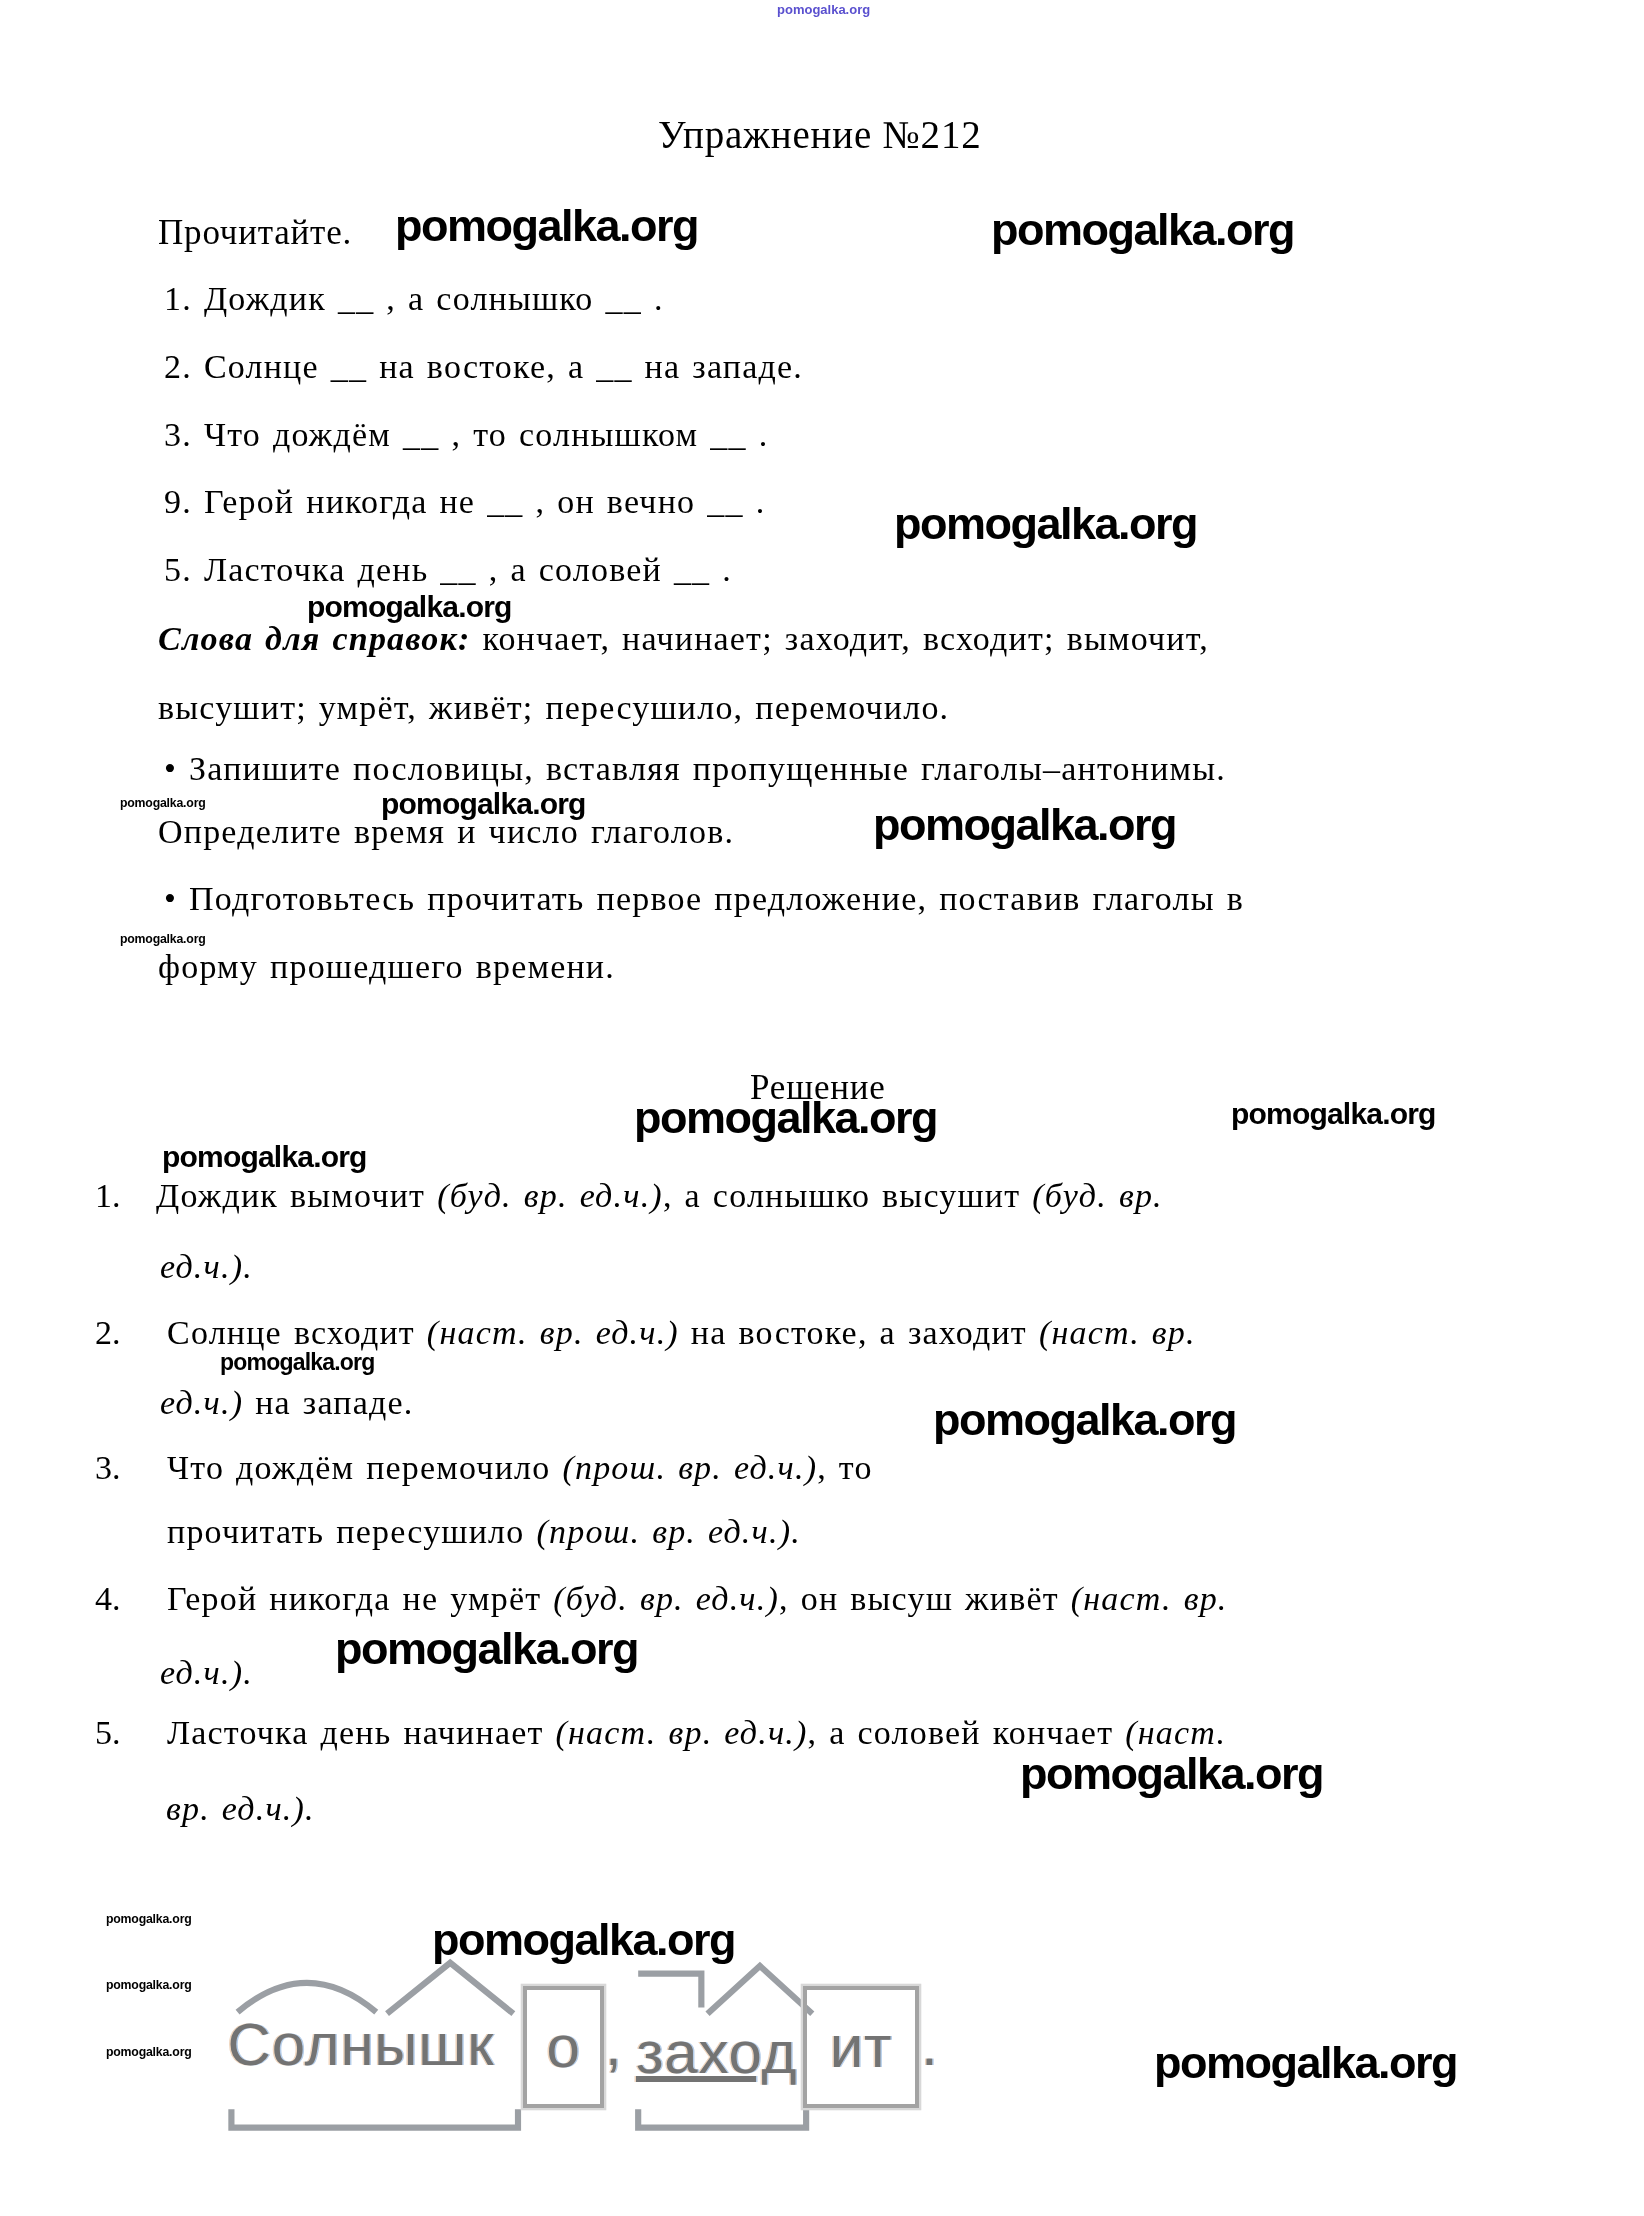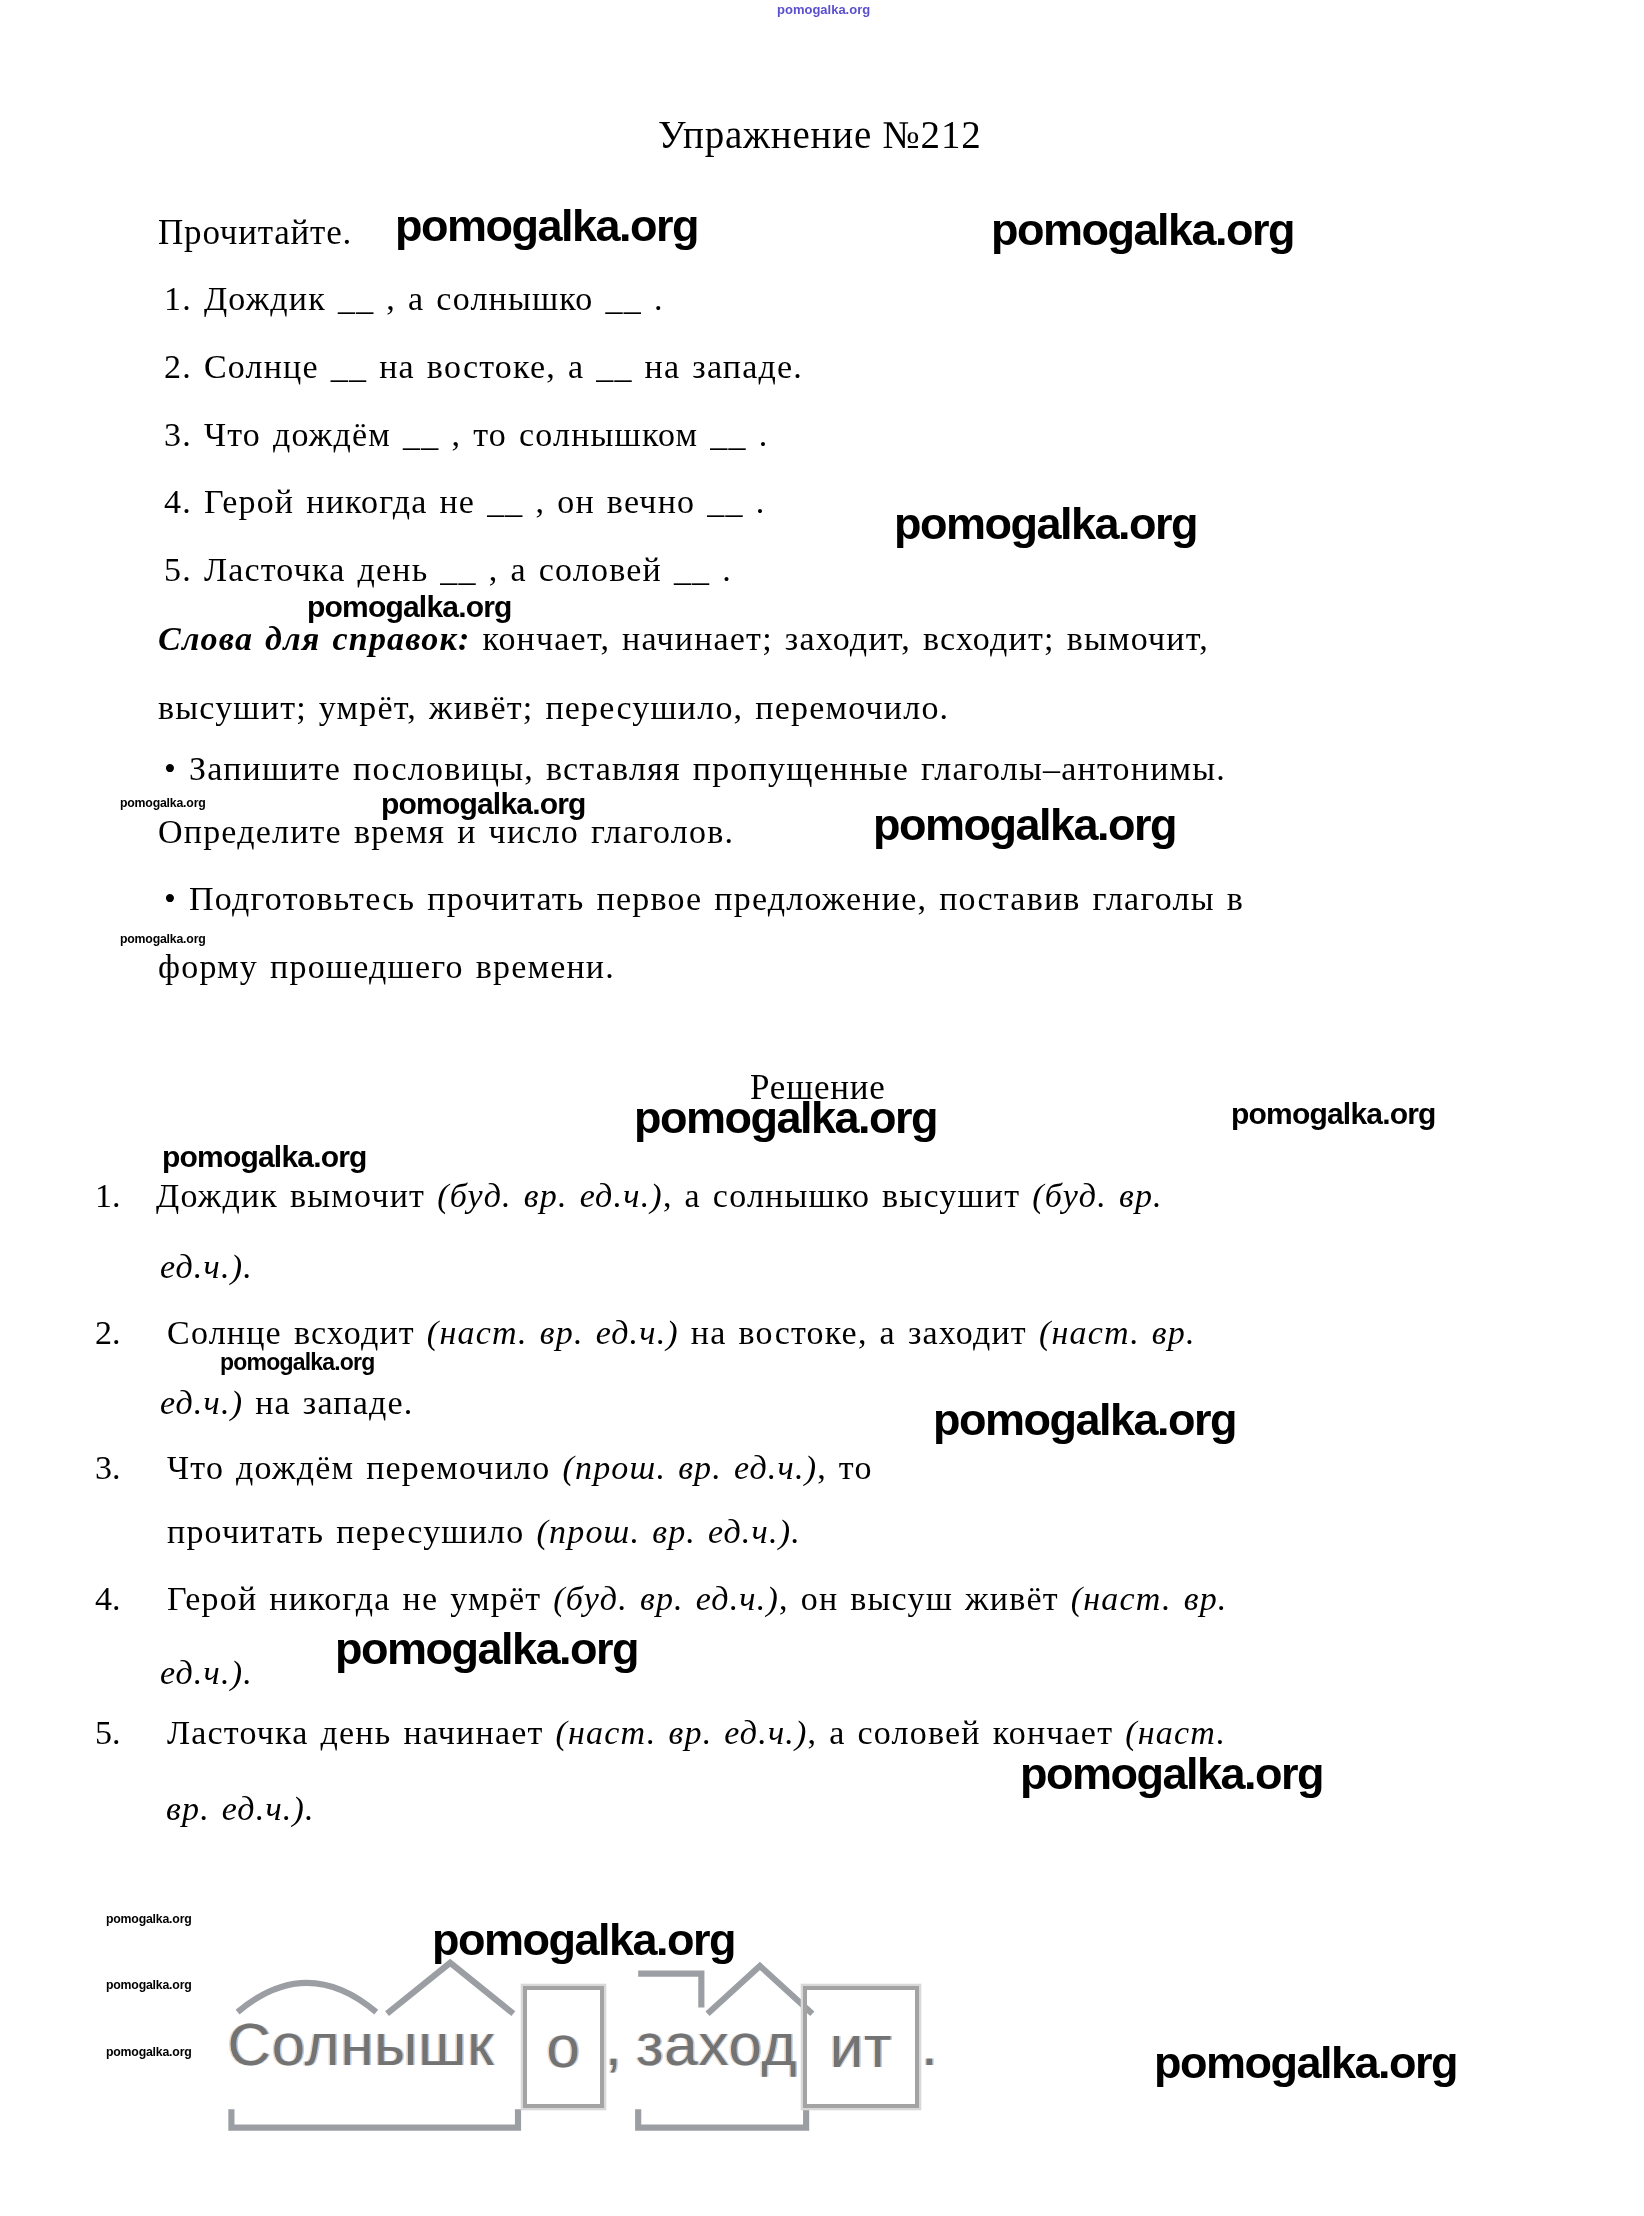"4. Герой никогда не __" div.t { text: 4 -> 9 }
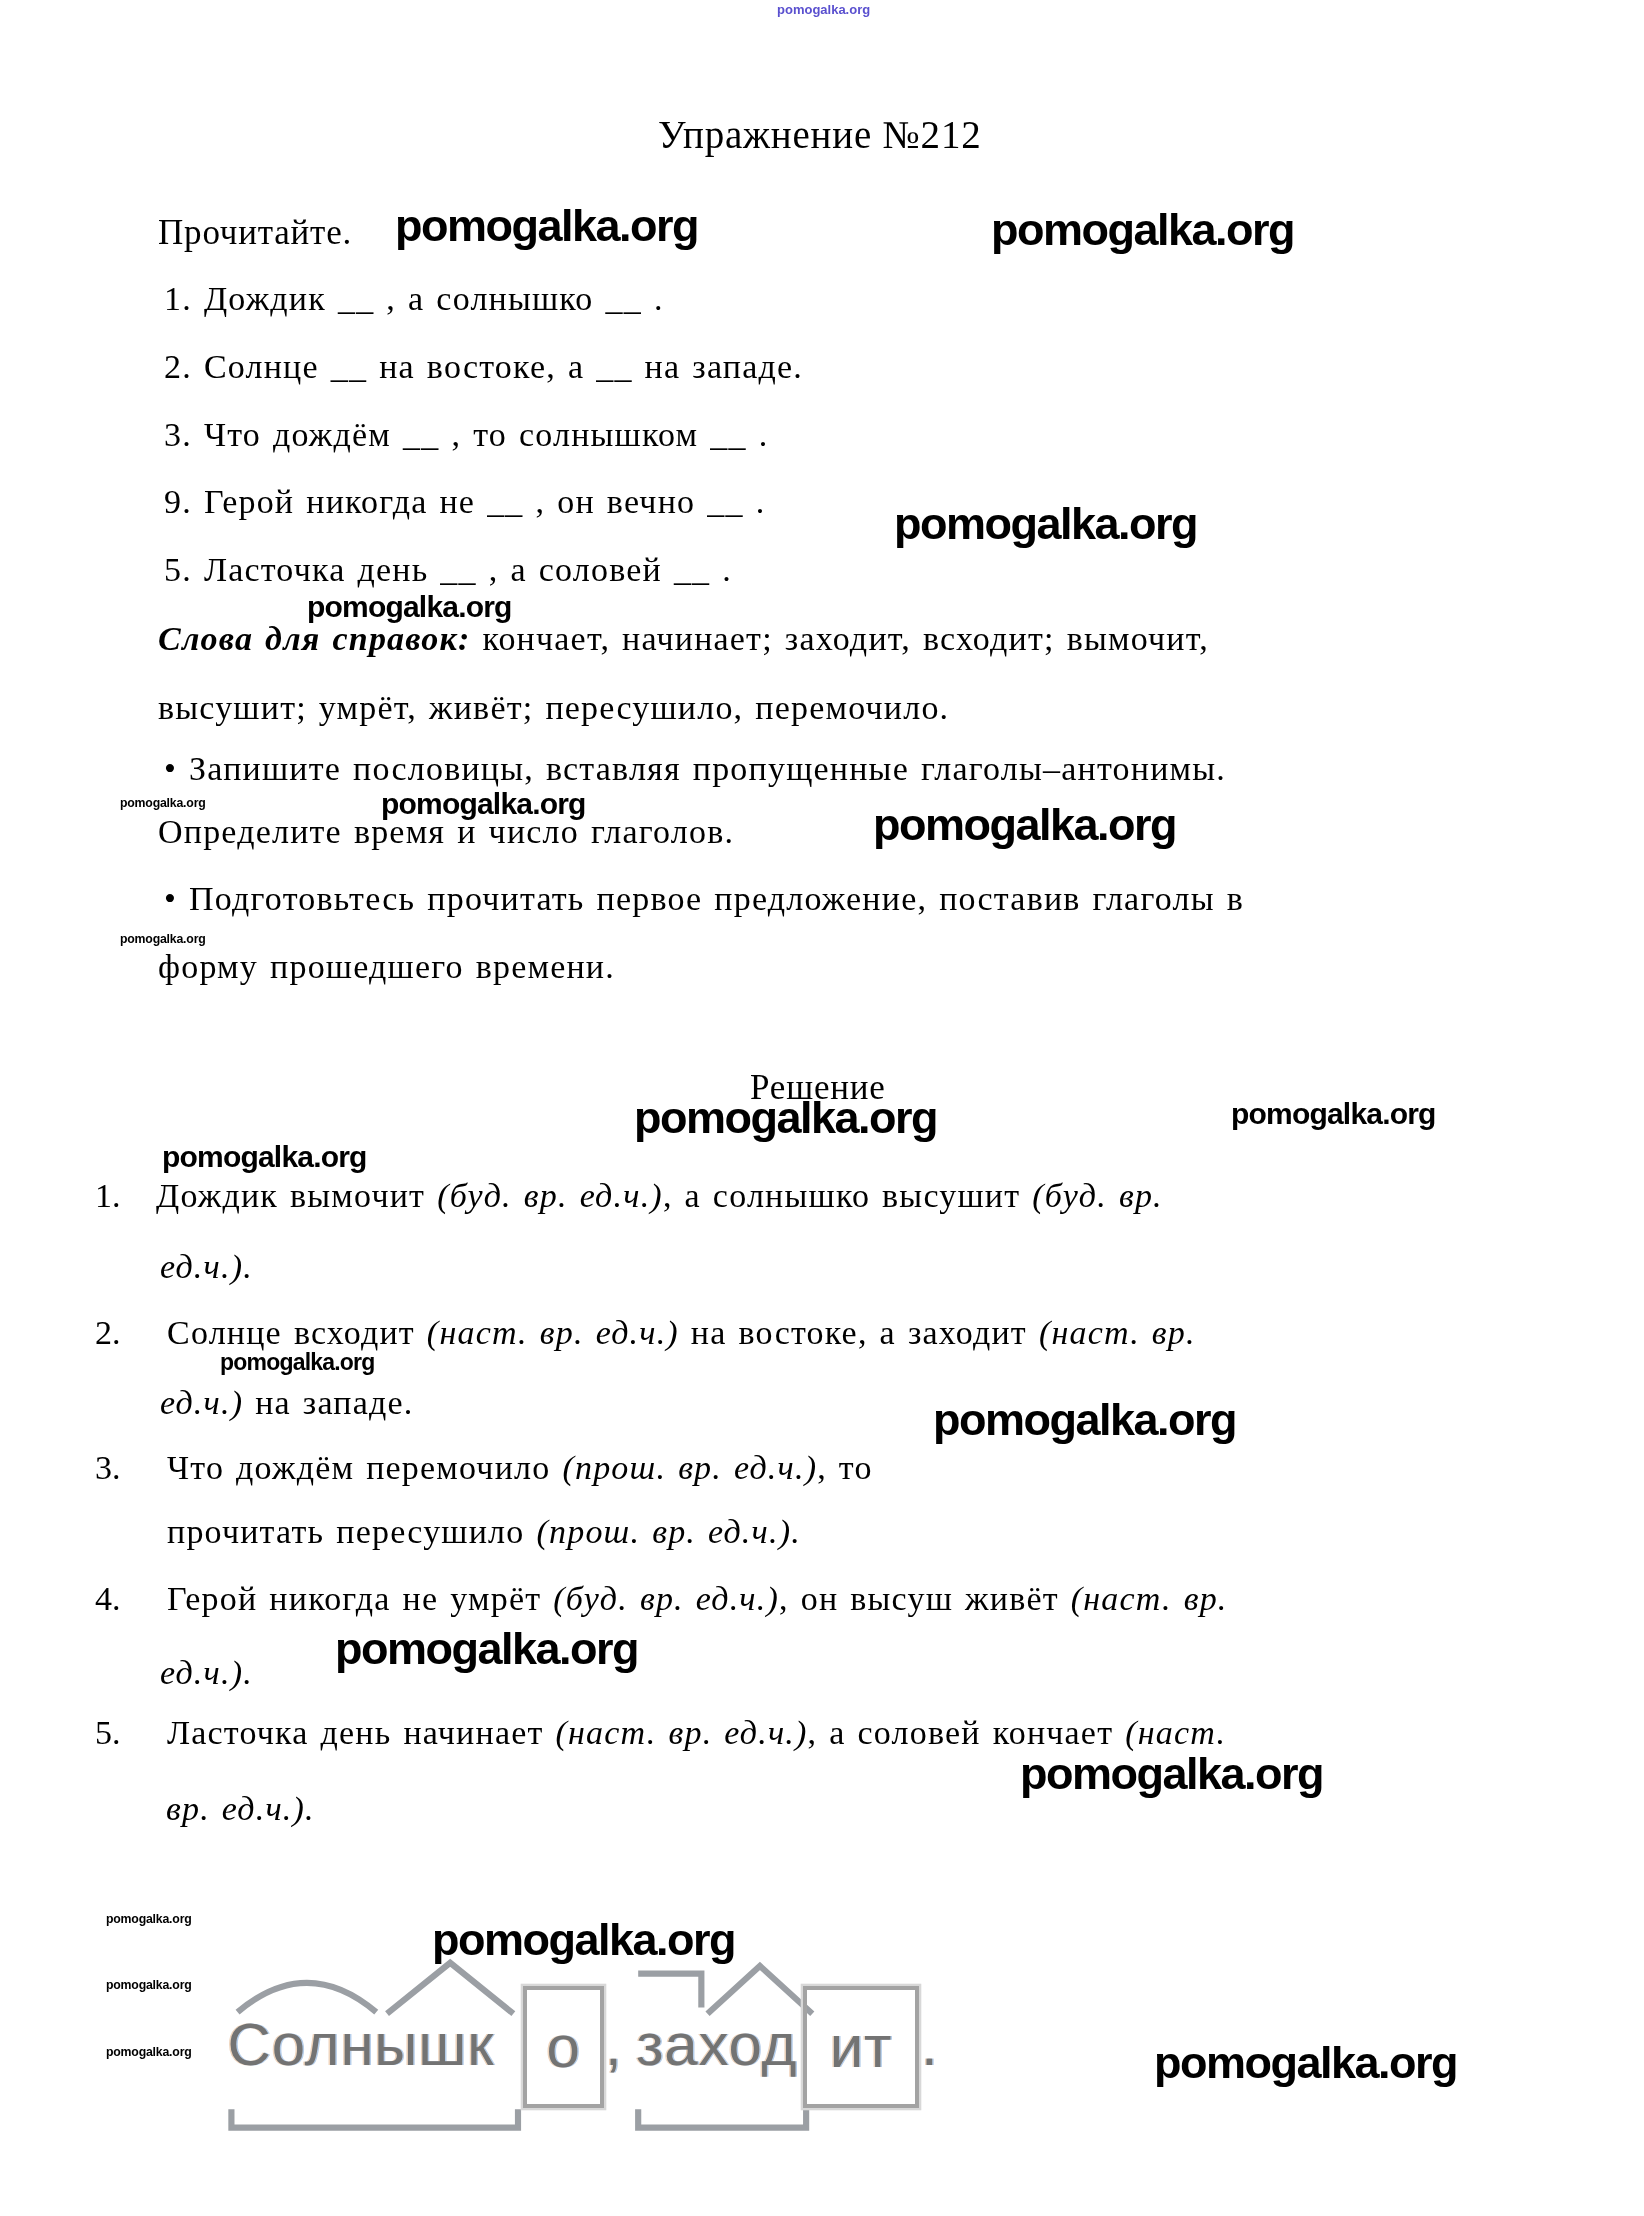"заход" div.morph-text { text-decoration: none -> underline; top: 57px -> 65px }
